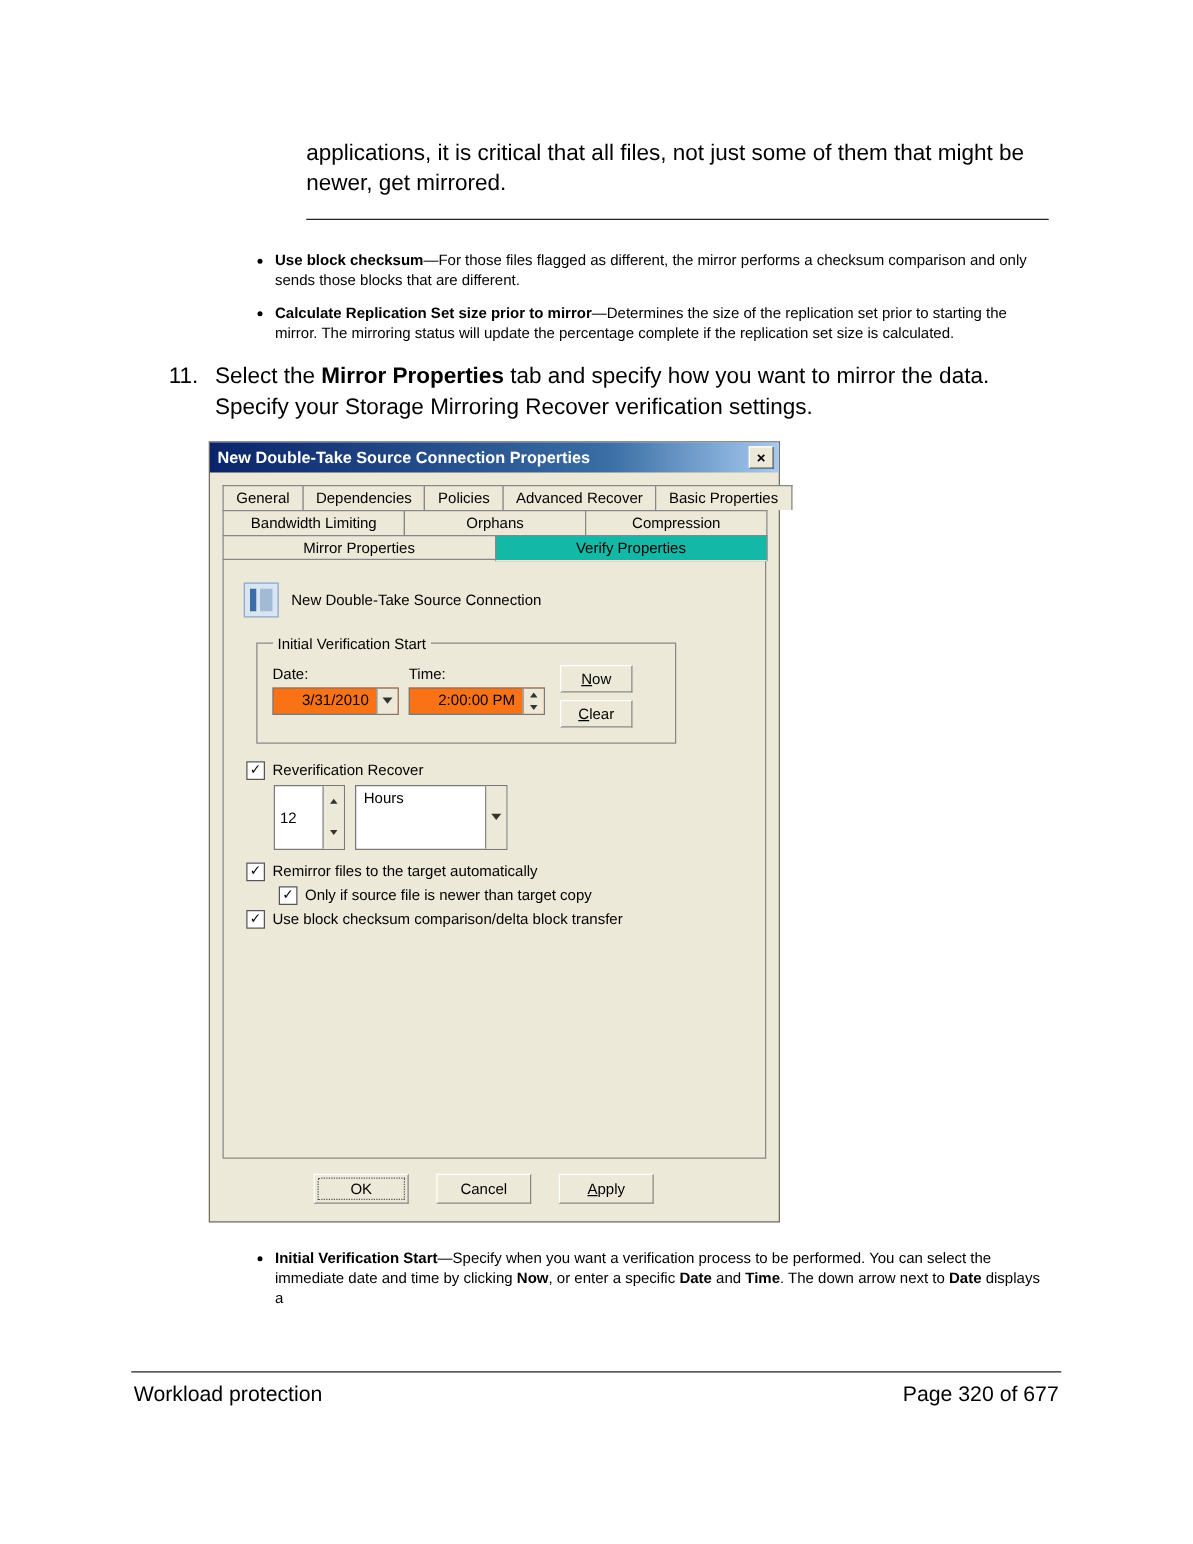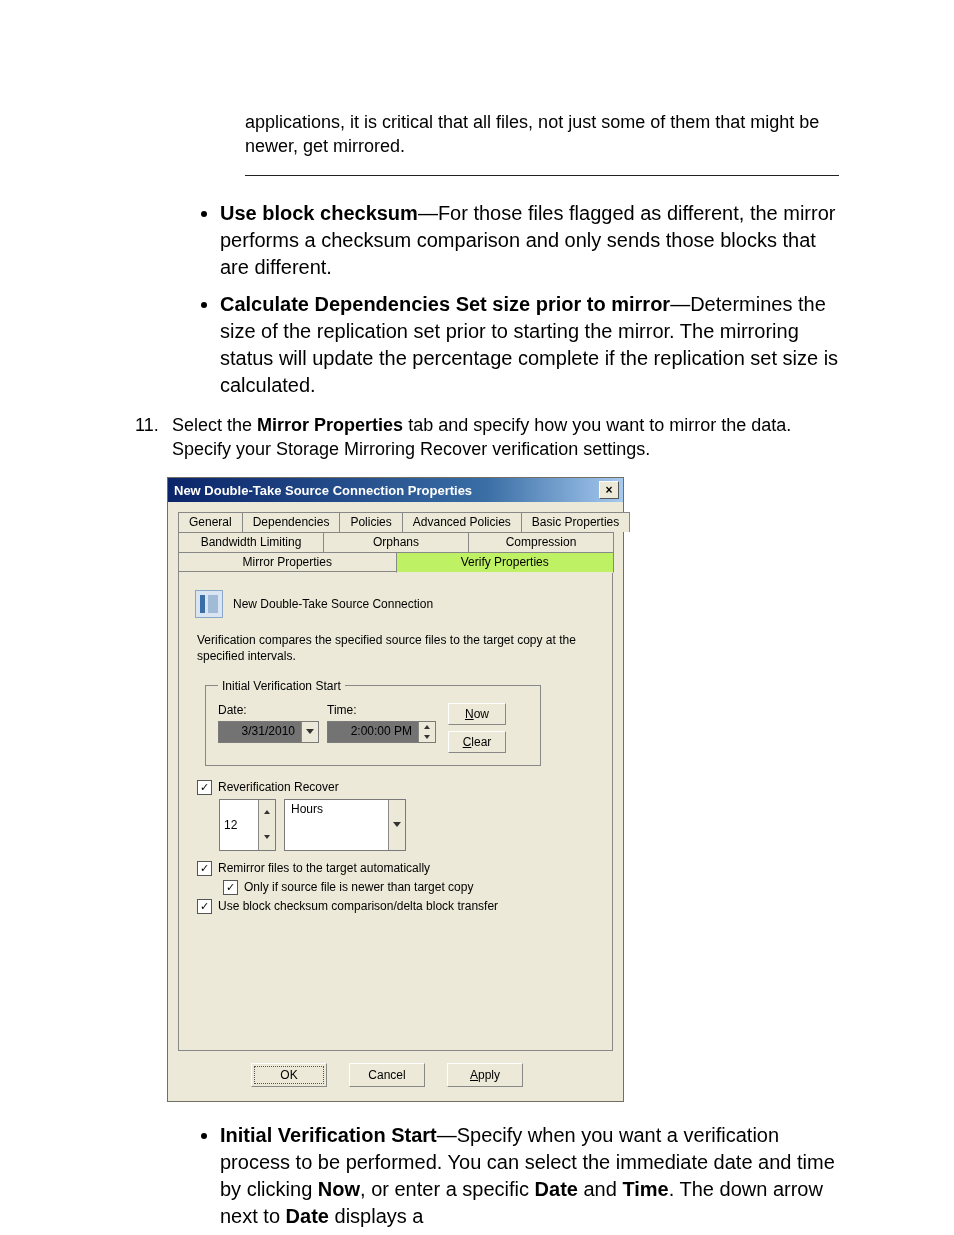"Use block checksum—For those files" ul.bullets li { font-size: 20px -> 12px }
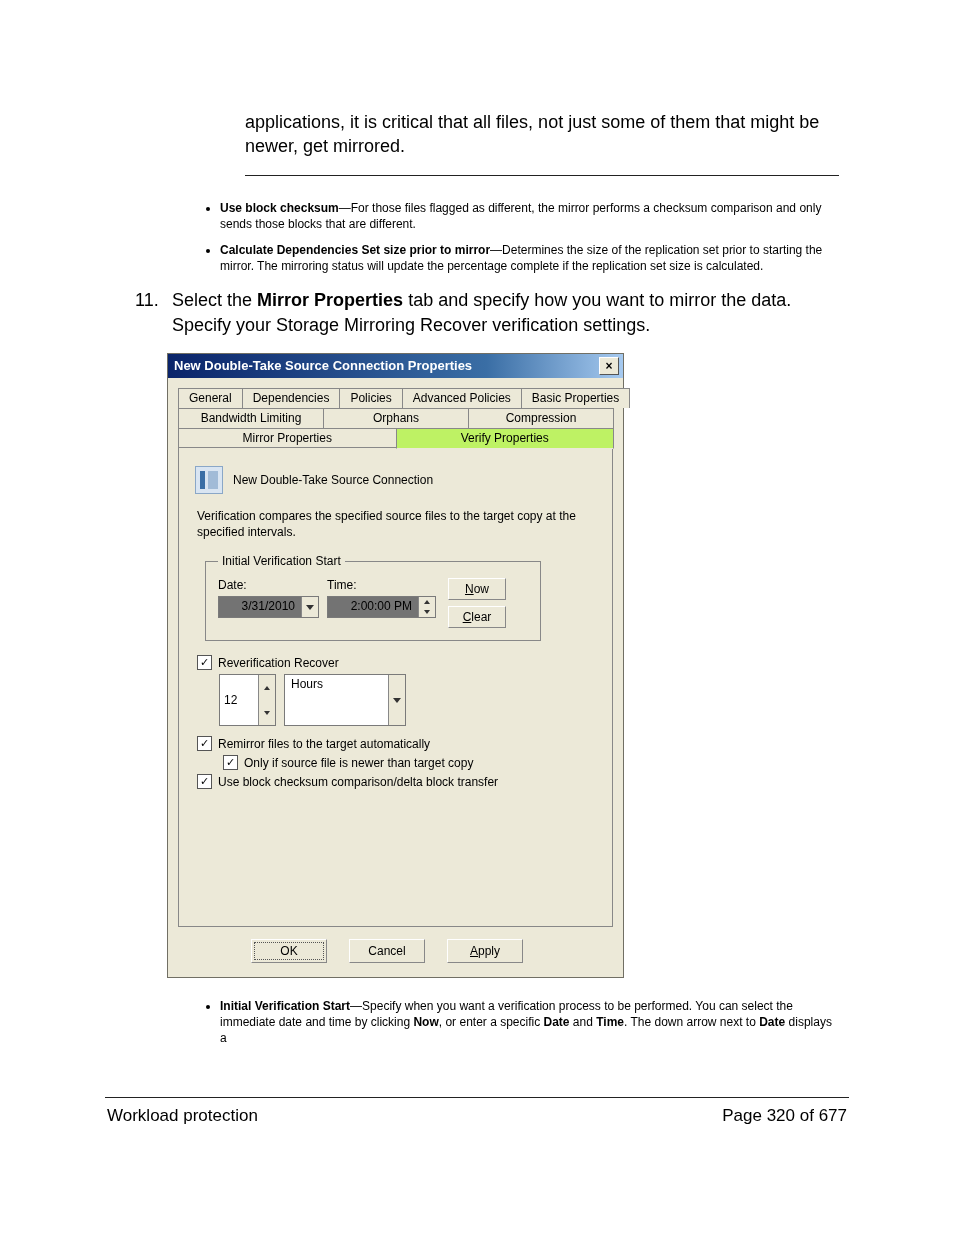"Calculate Dependencies Set size prior" b { text: Dependencies -> Replication }
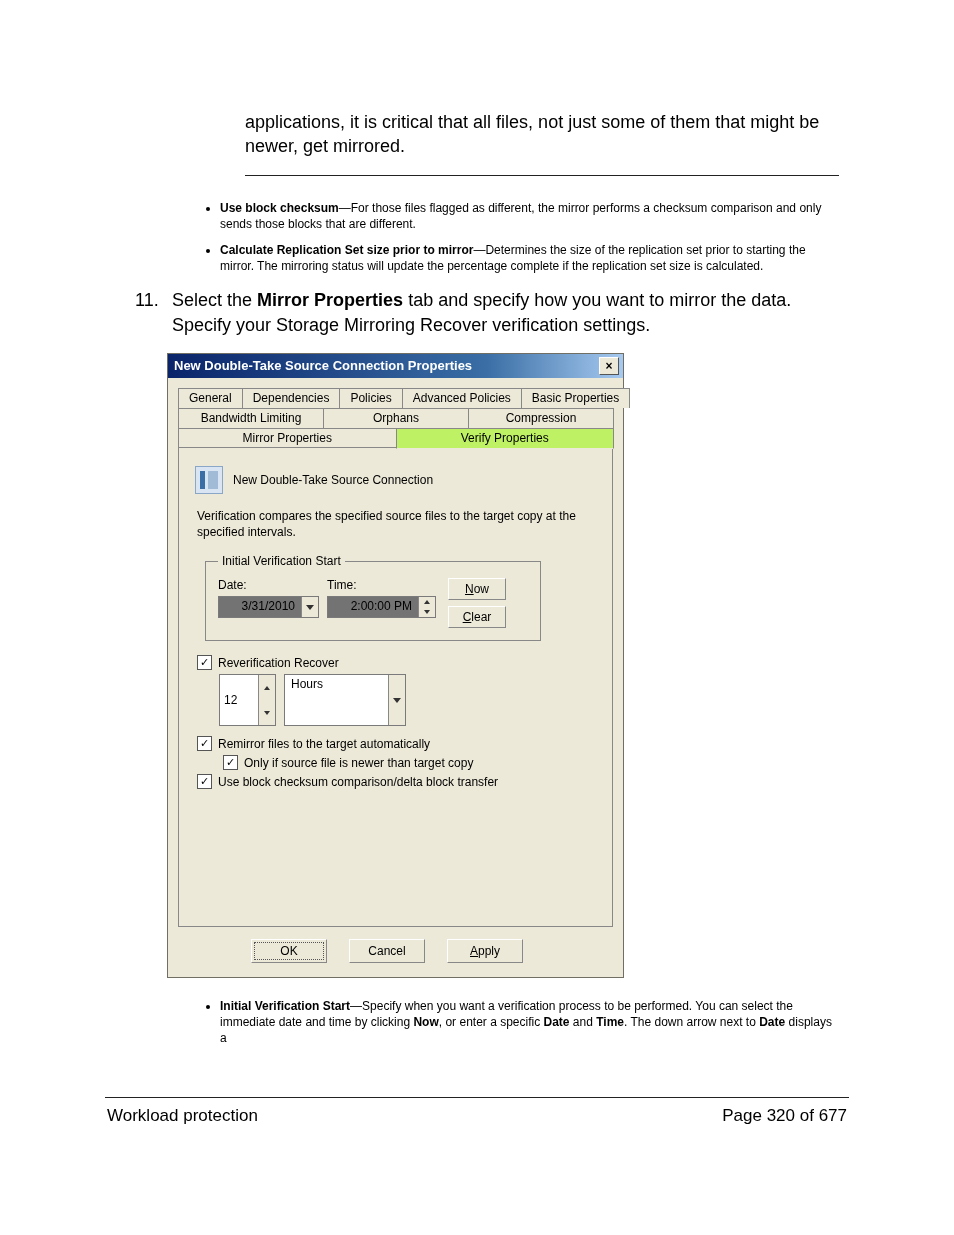"Advanced Policies" div.tab { text: Policies -> Recover }
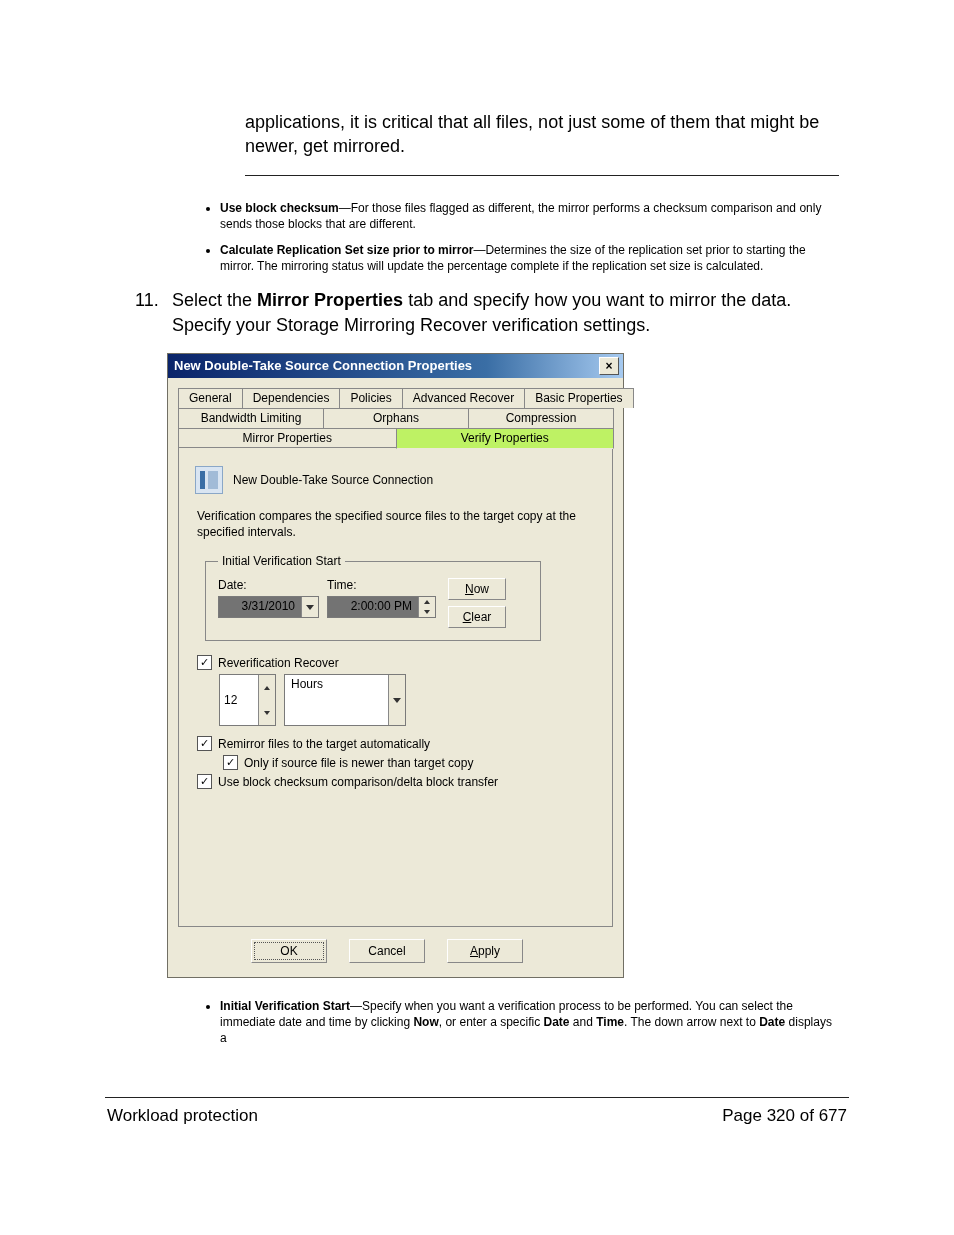"Verify Properties" .tab.active { background: #bef264 -> #14b8a6 }
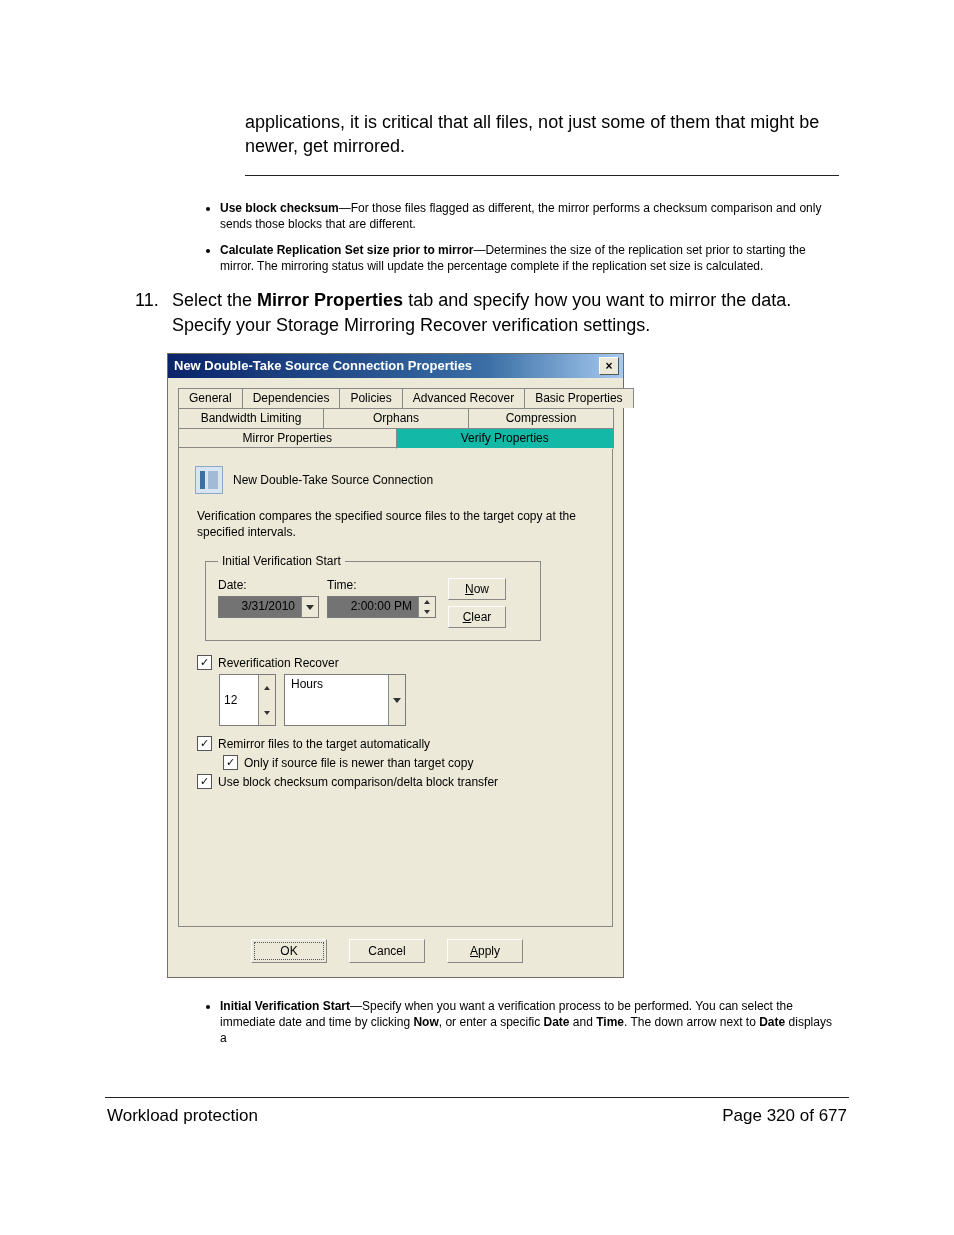"Verification compares the specified" div.panel-desc { html: <div>Verification compares the specified source files to the target copy at the specified intervals.</div> -> none }
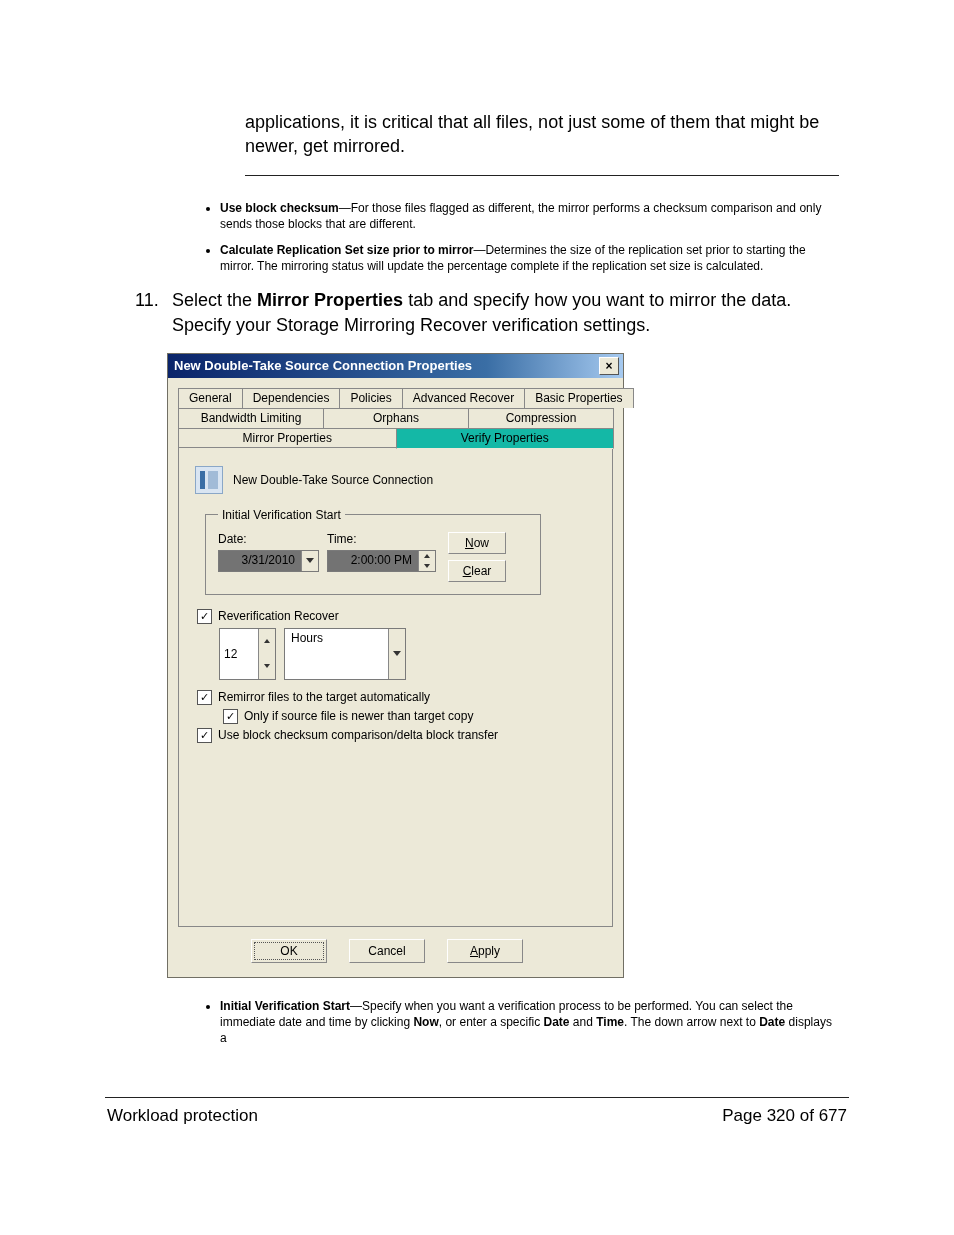"3/31/2010" .field { background: #737373 -> #f97316 }
